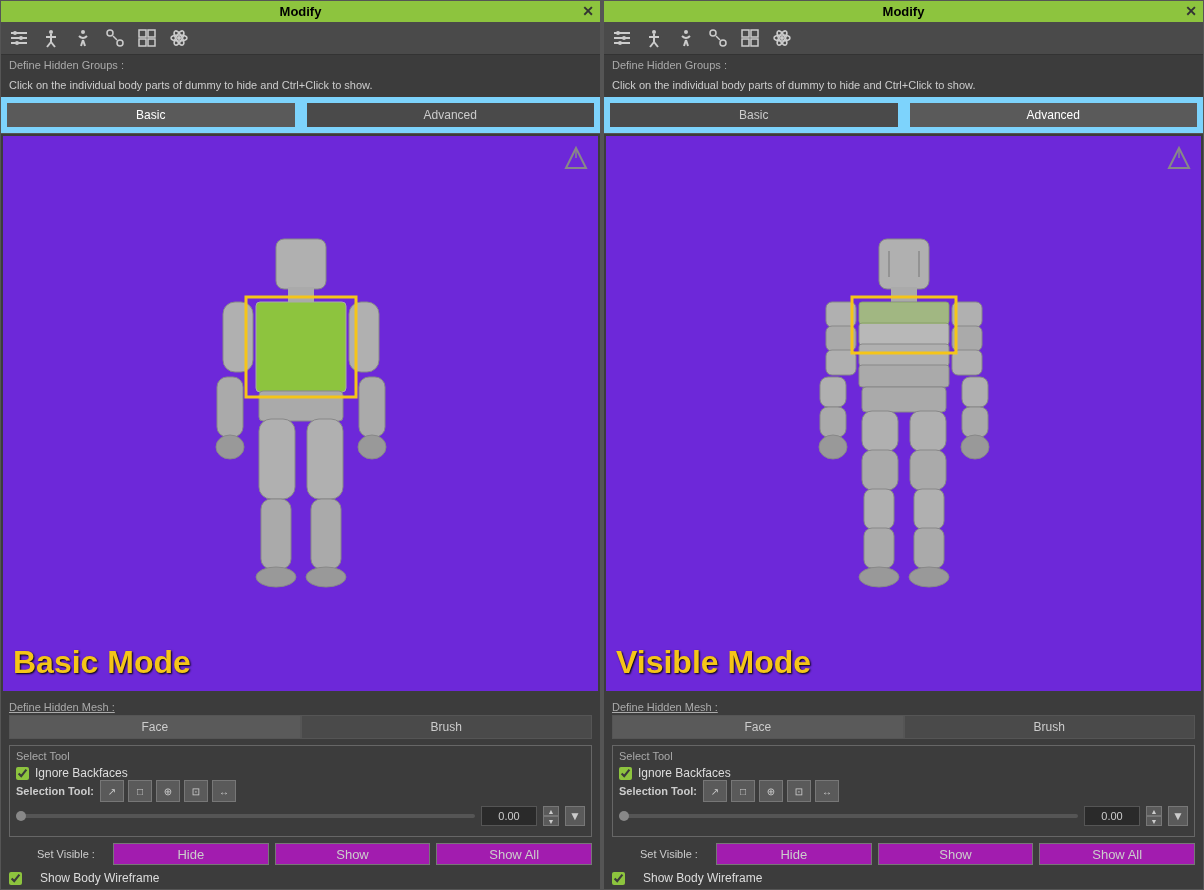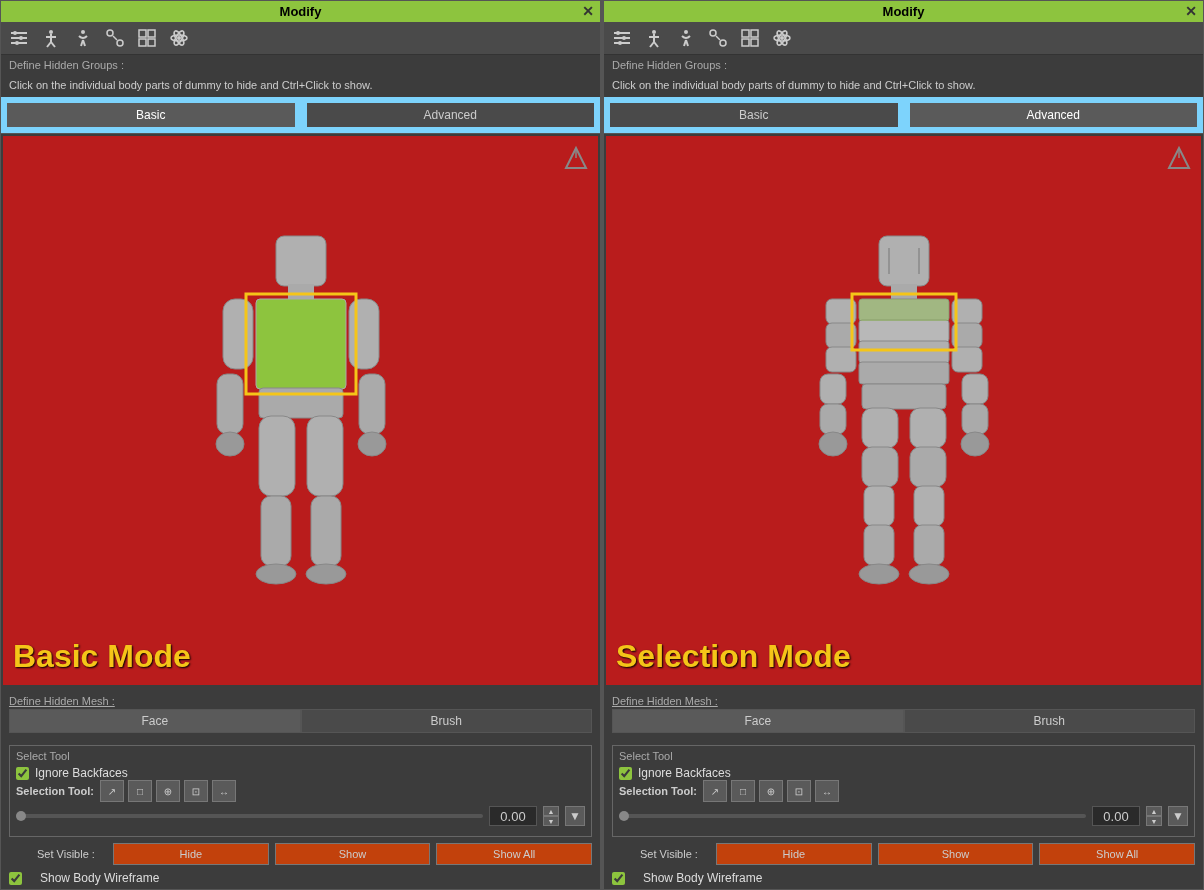"Basic Mode" .viewport { background: #b91c1c -> #6d28d9 }
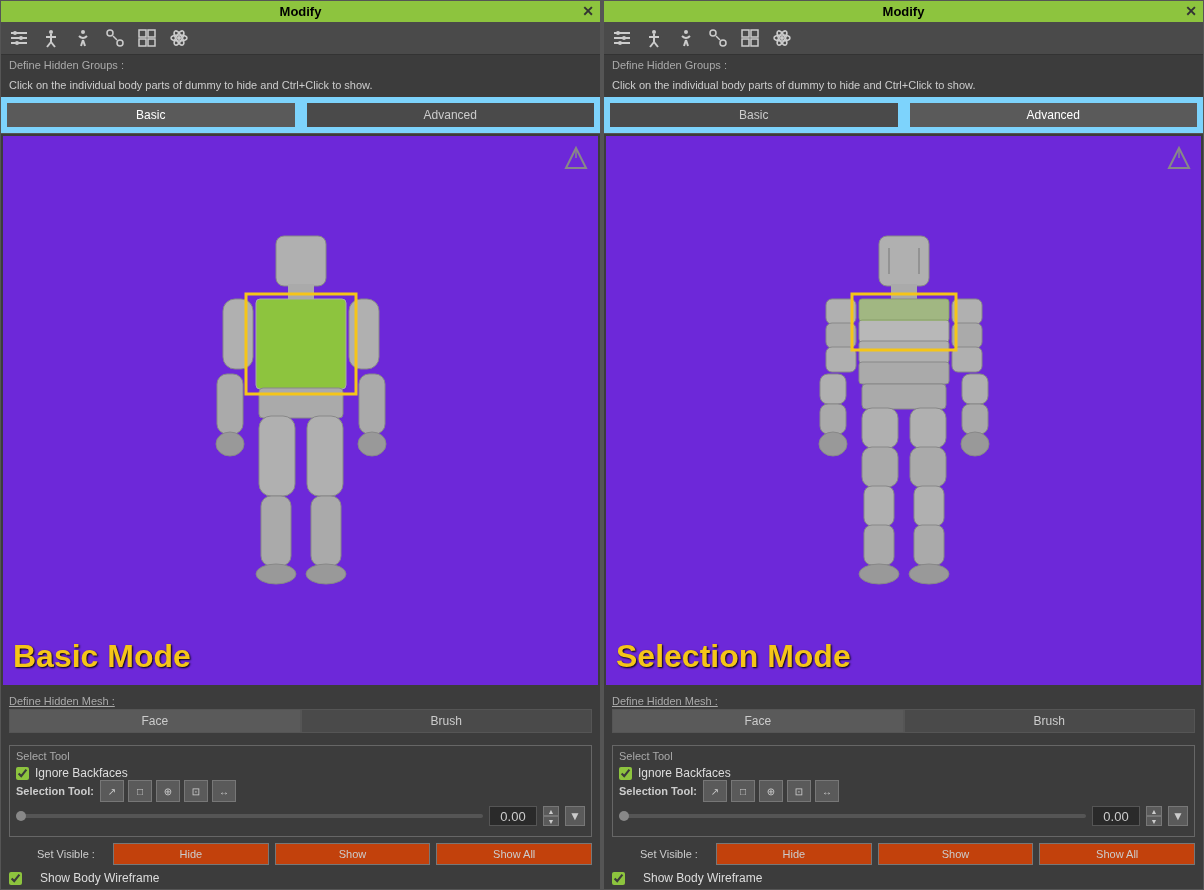"Selection Mode" div.mode-label { text: Selection -> Visible }
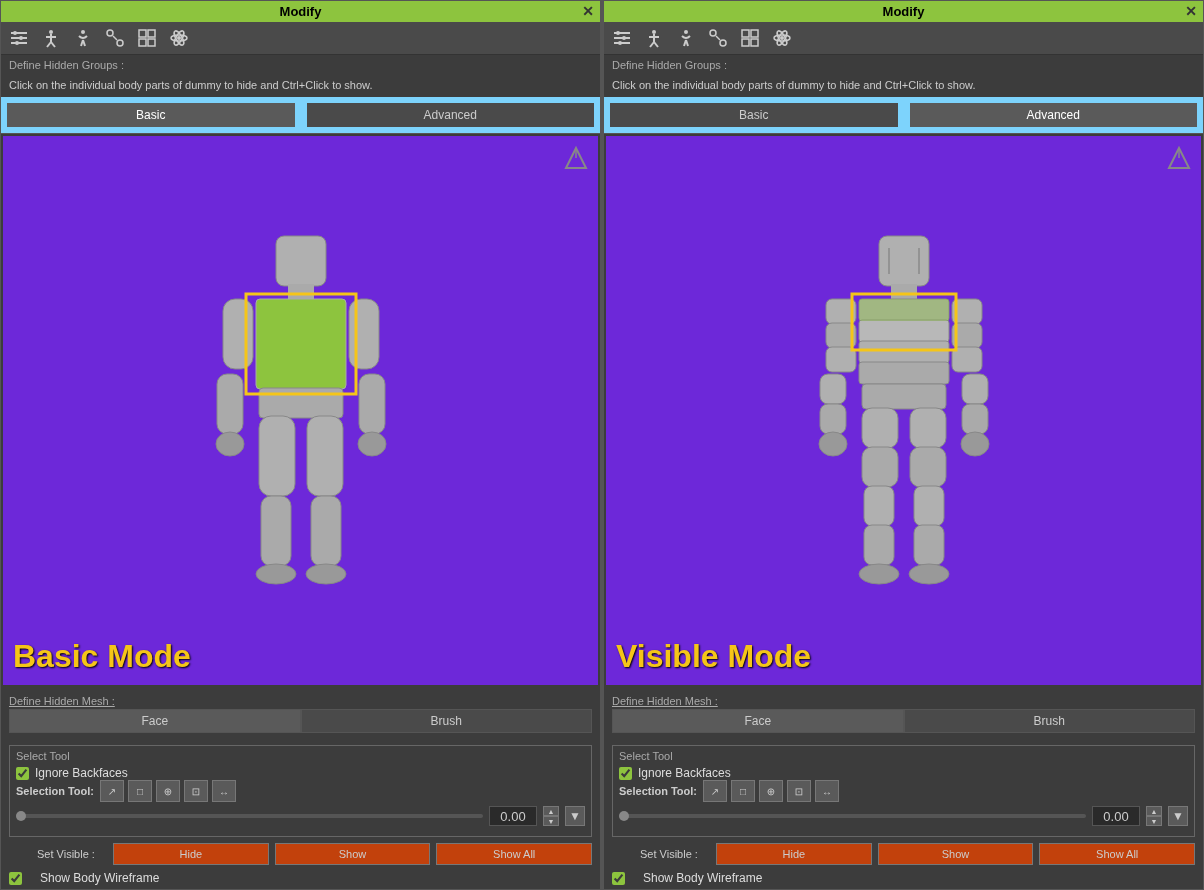"Face" .face-brush-tabs { margin-bottom: 12px -> 6px }
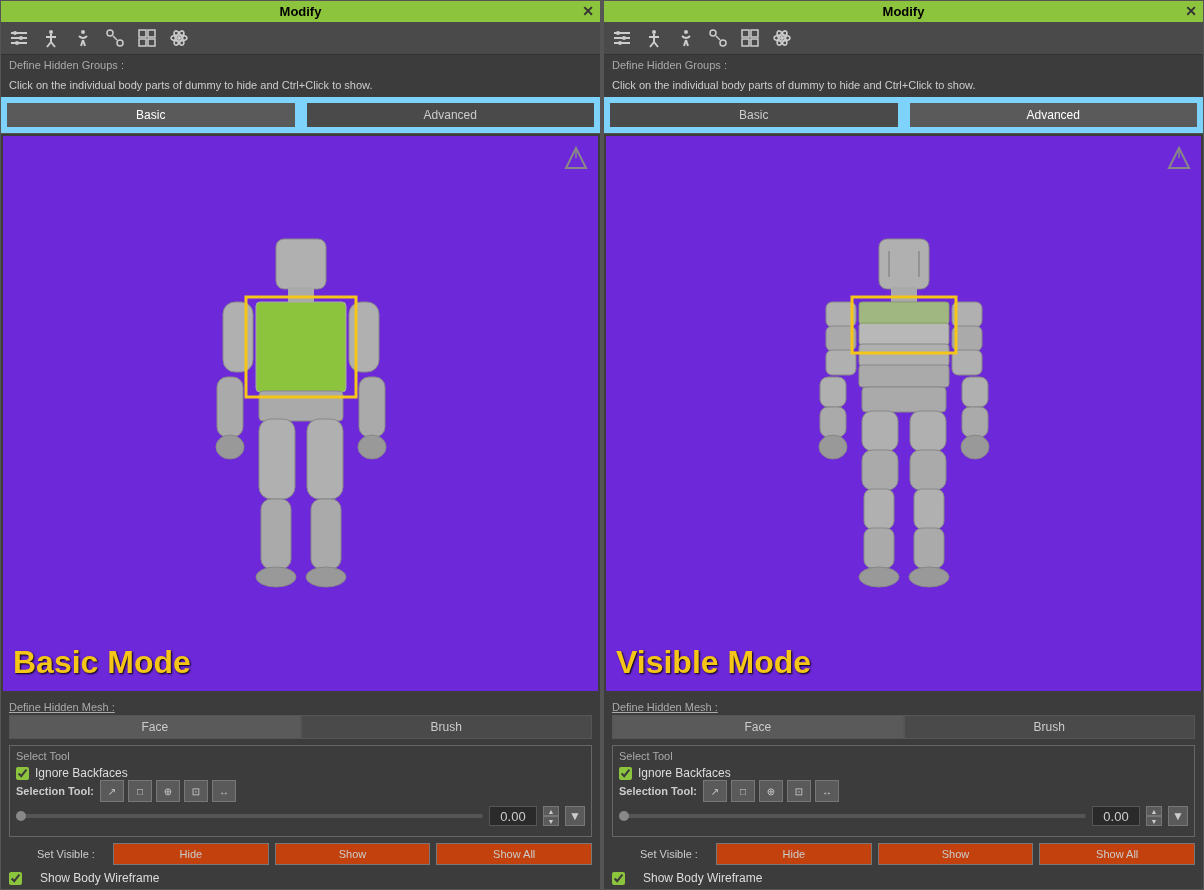"0.00" .value-box { font-size: 13px -> 11px; width: 48px -> 56px }
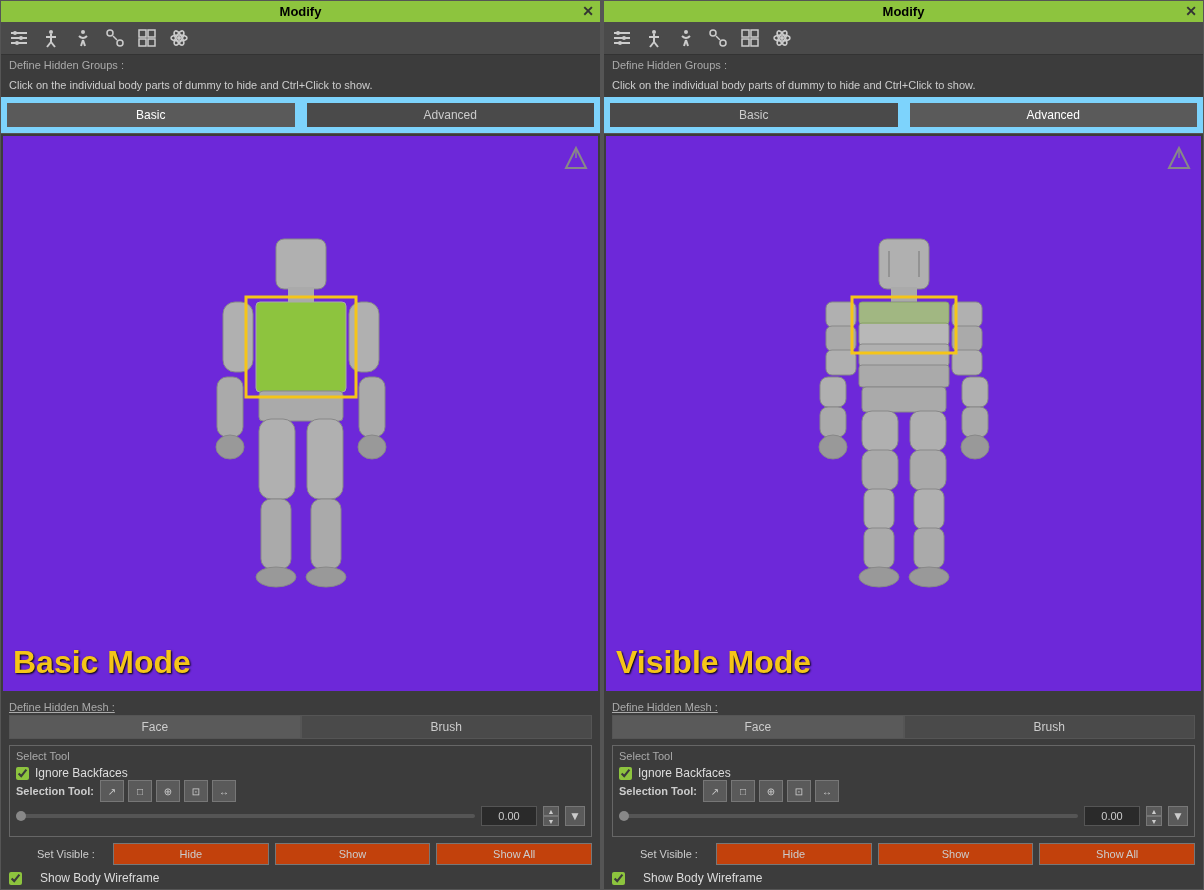"Hide" .vis-btn { background: #c2410c -> #a21caf; font-size: 11px -> 13px }
